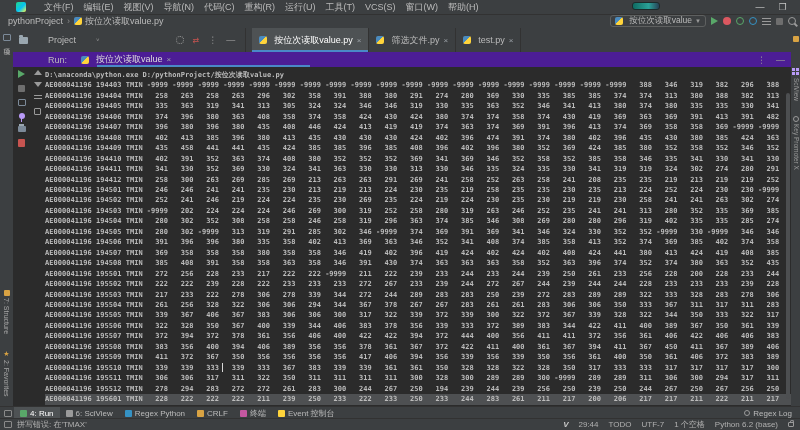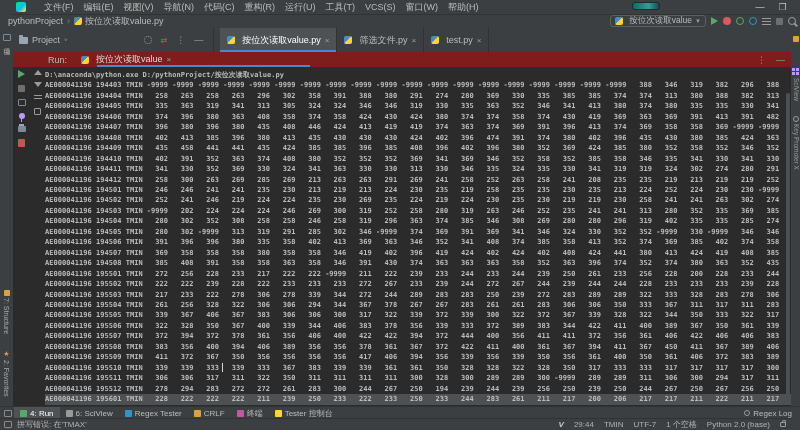"Project" .proj-header { gap: 4px -> 20px }
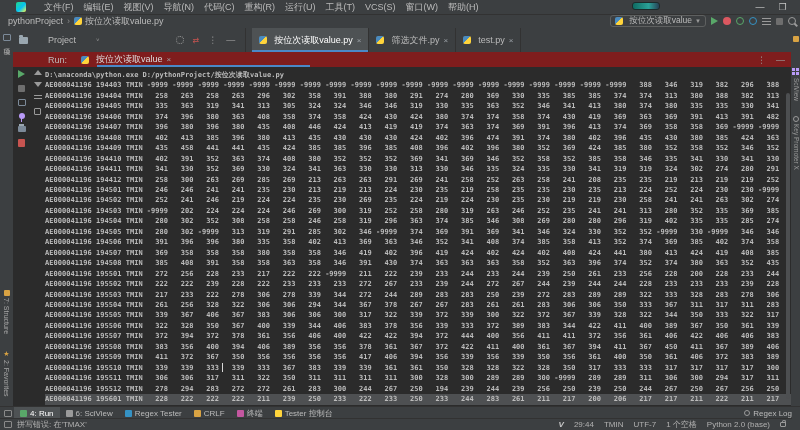"Run:" .runrow { background: #7f1d1d -> #4c1d95 }
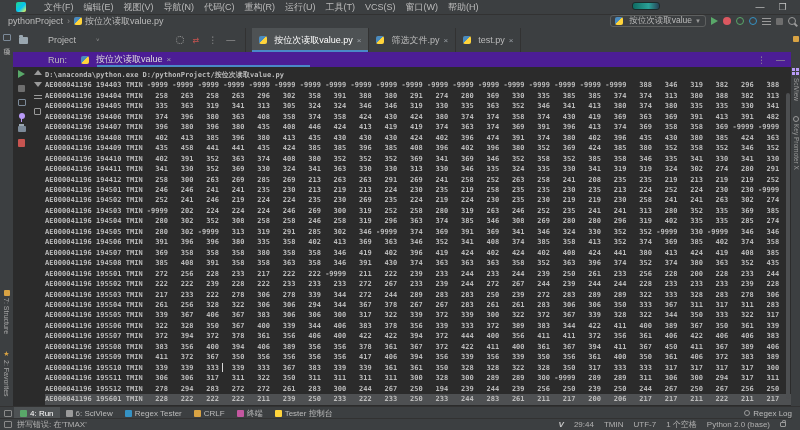"Regex Tester" span { text: Tester -> Python }
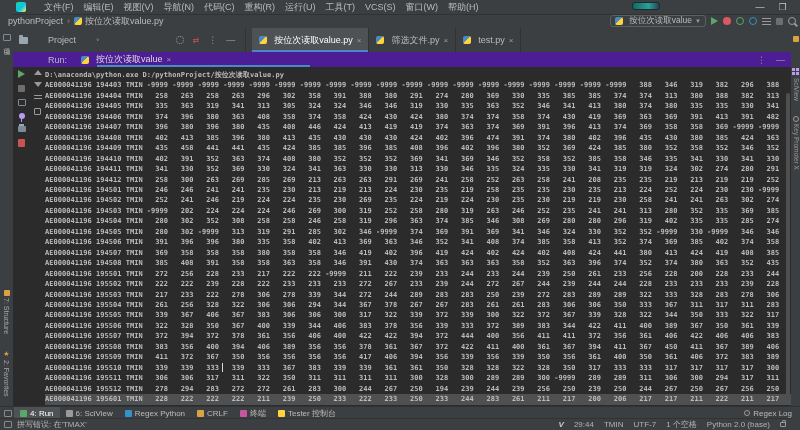"Tester 控制台" span { text: Tester -> Event }
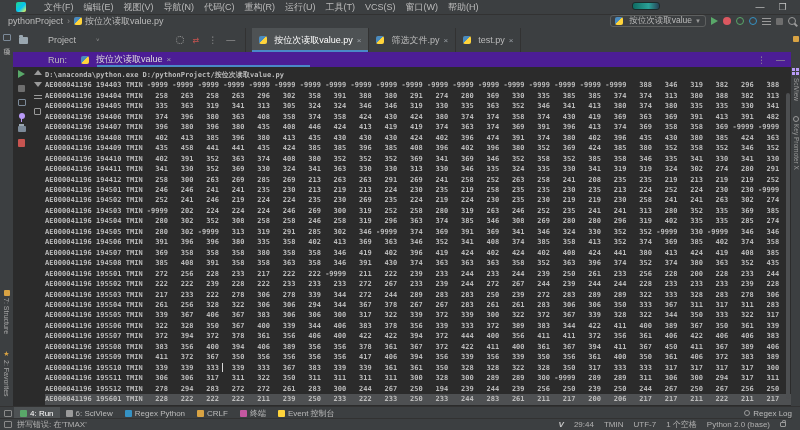"拼写错误: 在'TMAX'" .statusbar { right: 8px -> 0 }
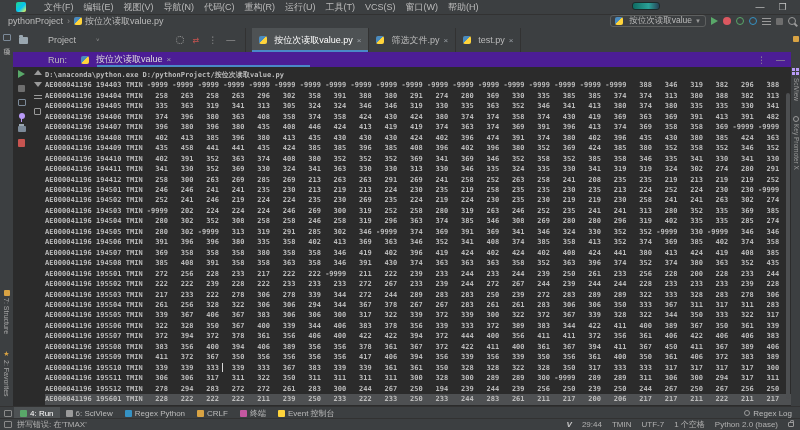"TMIN" span { text: TMIN -> TODO }
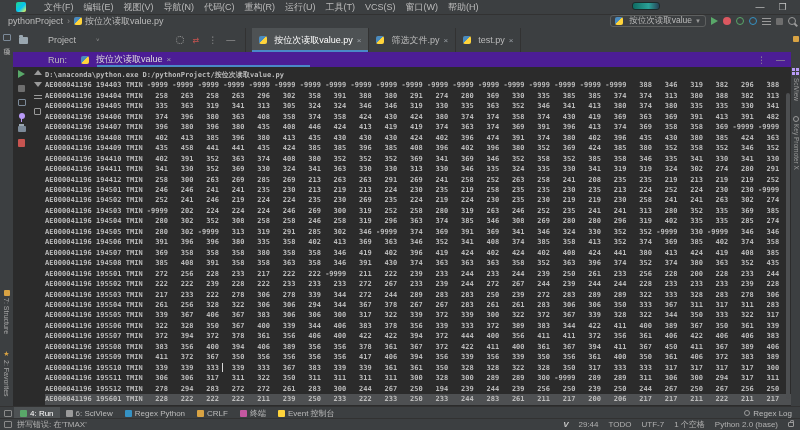"Python 2.0 (base)" span { text: 2.0 -> 6.2 }
